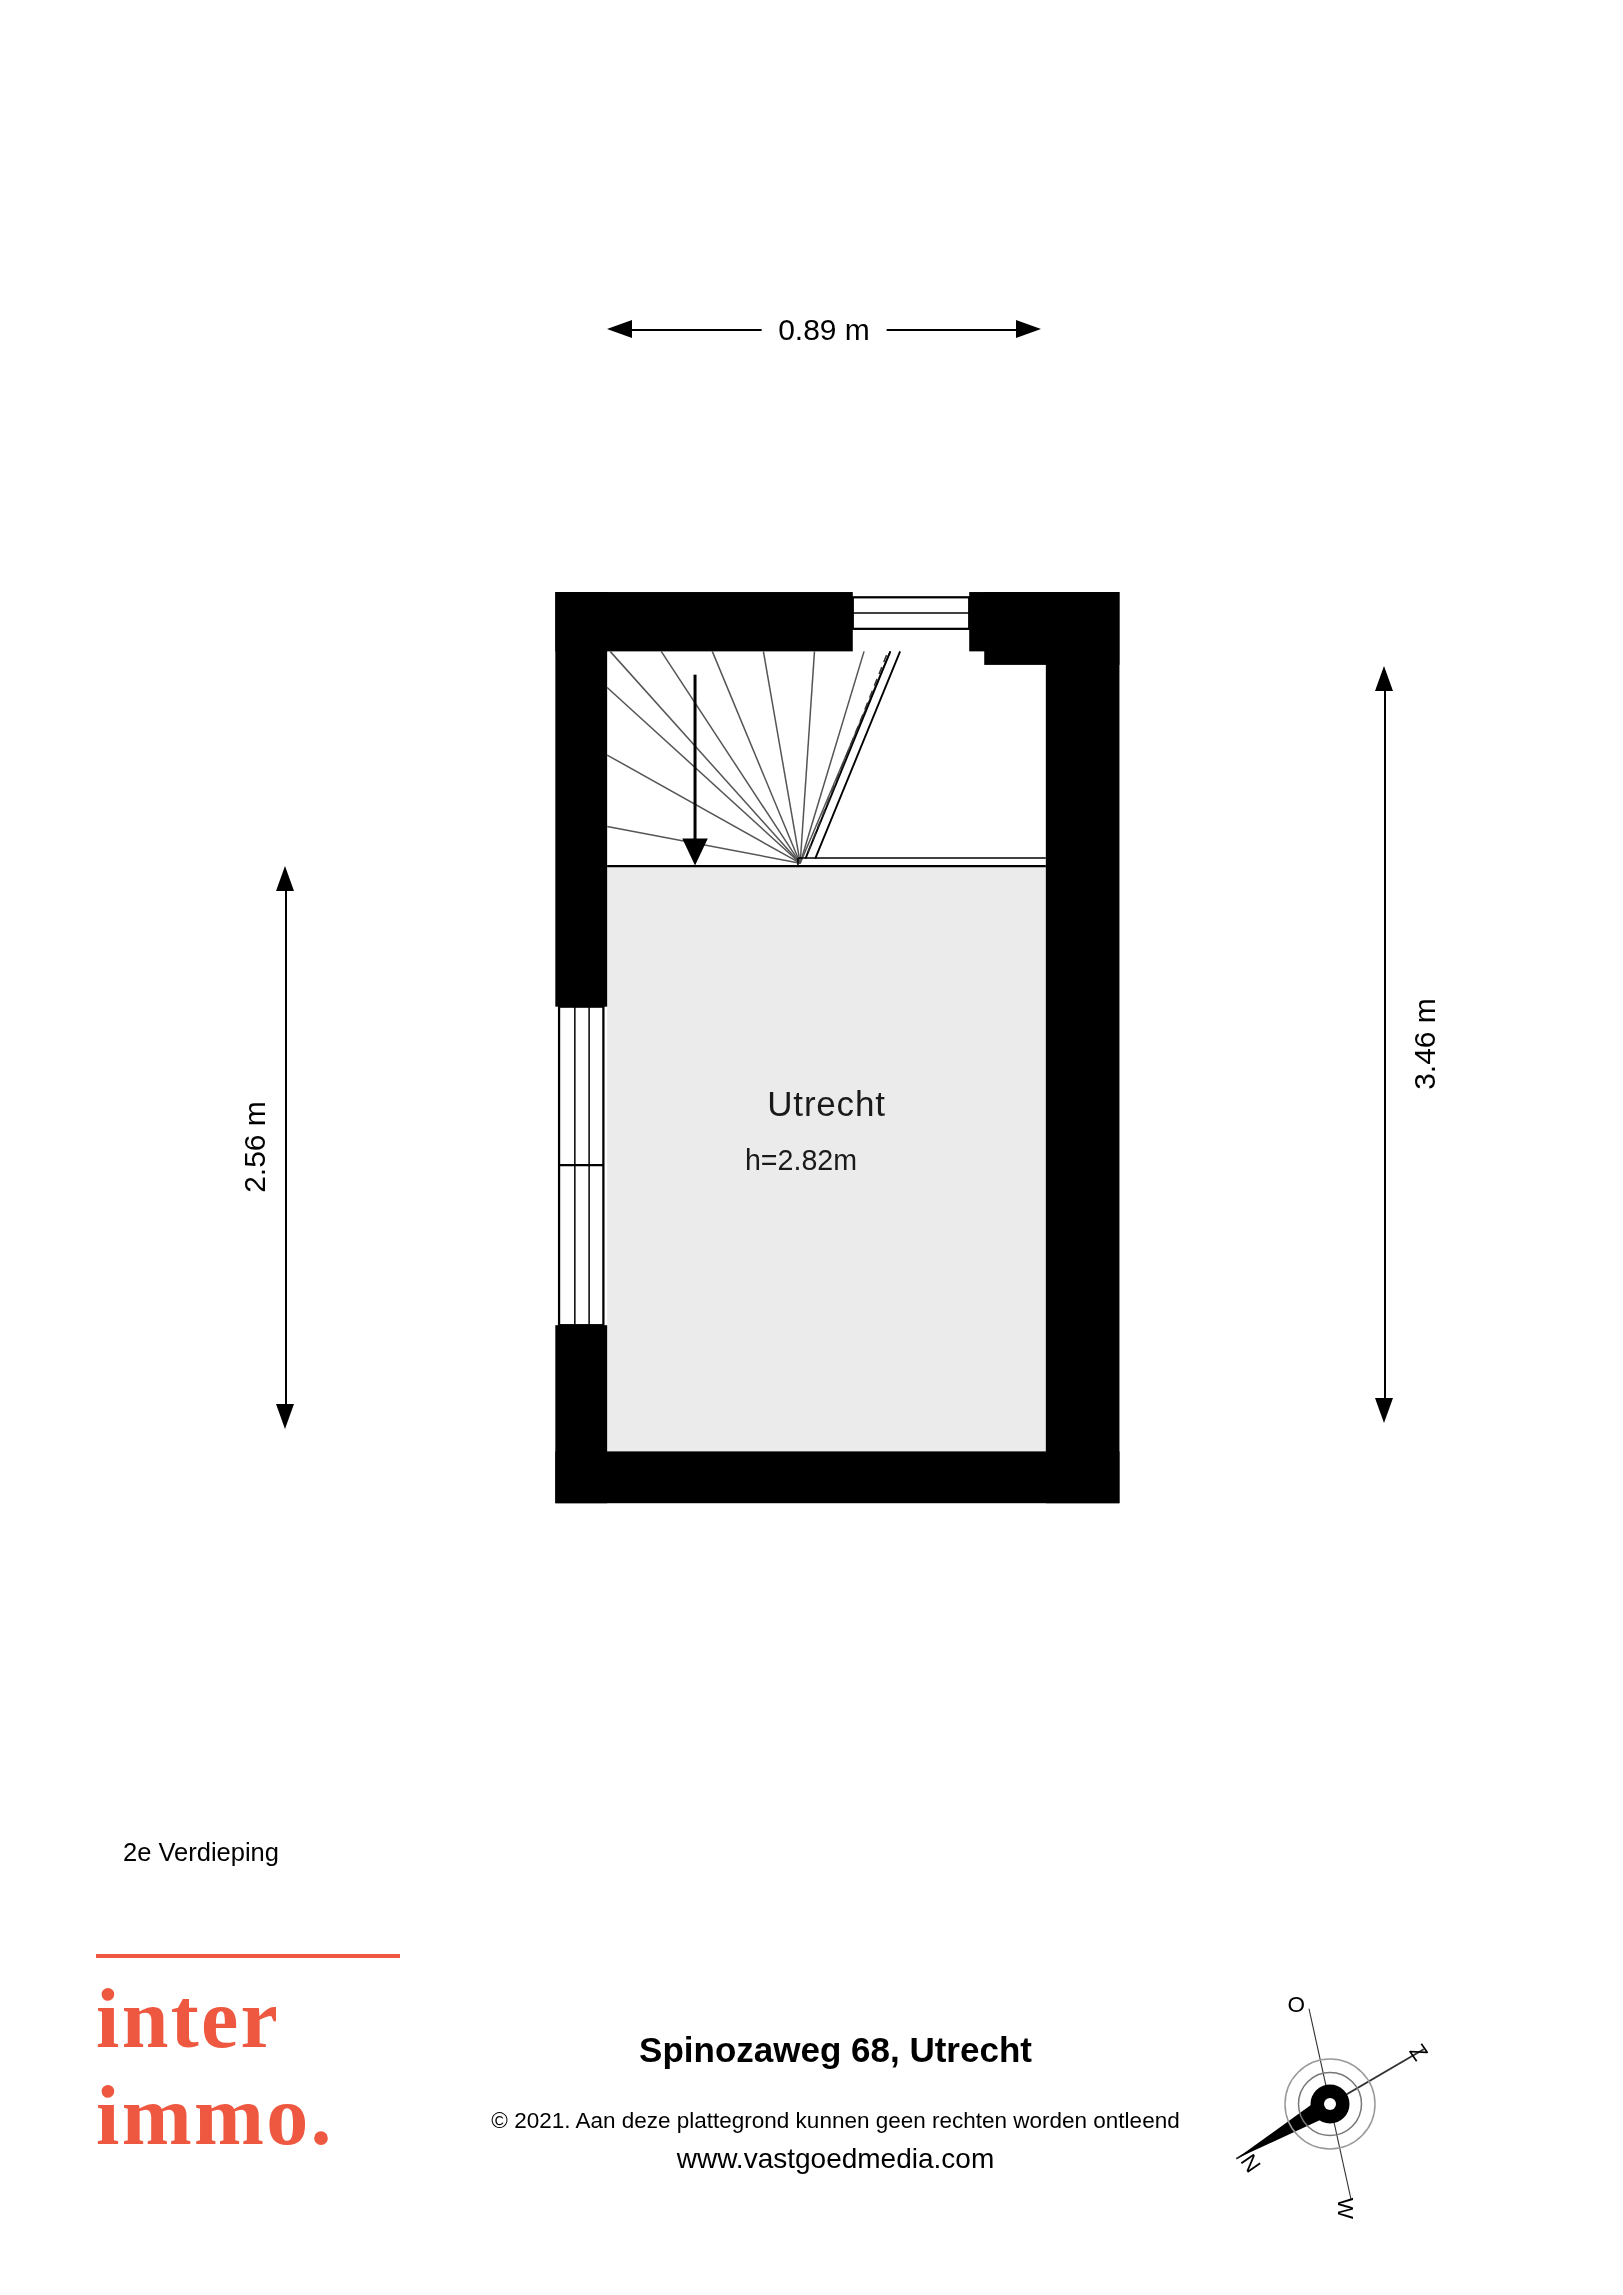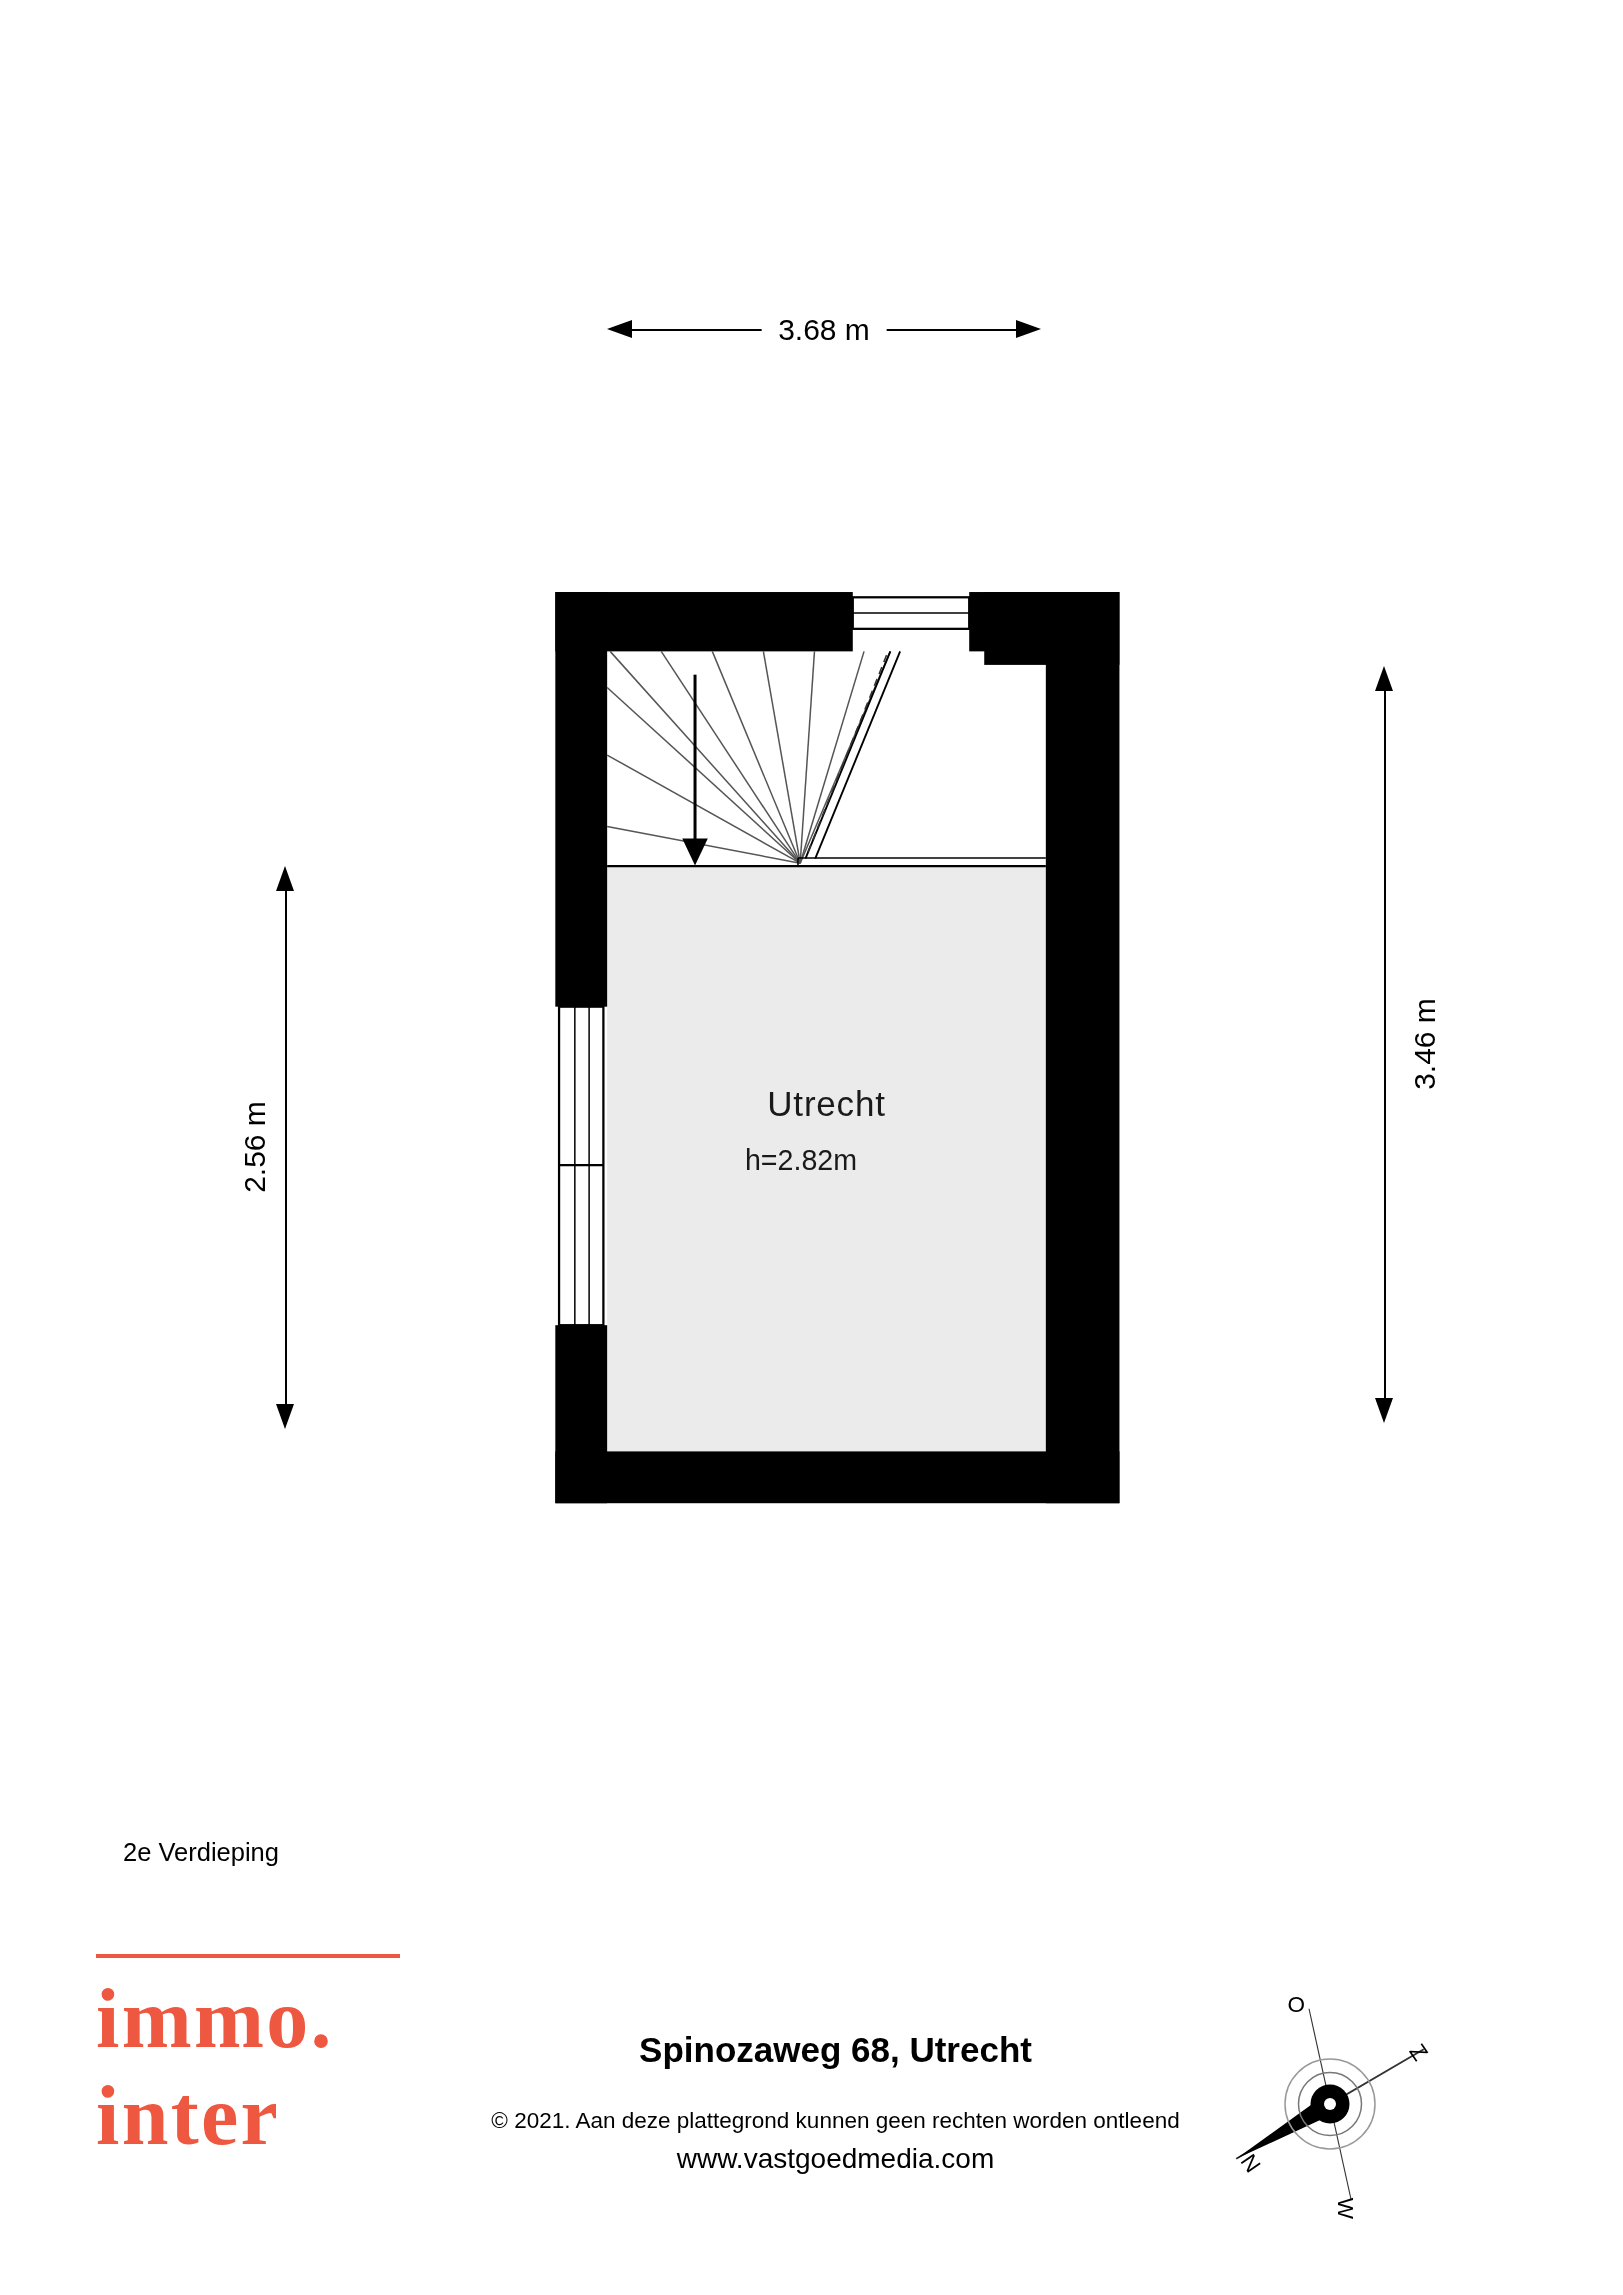"3.68 m" div.dim-label { text: 3.68 -> 0.89 }
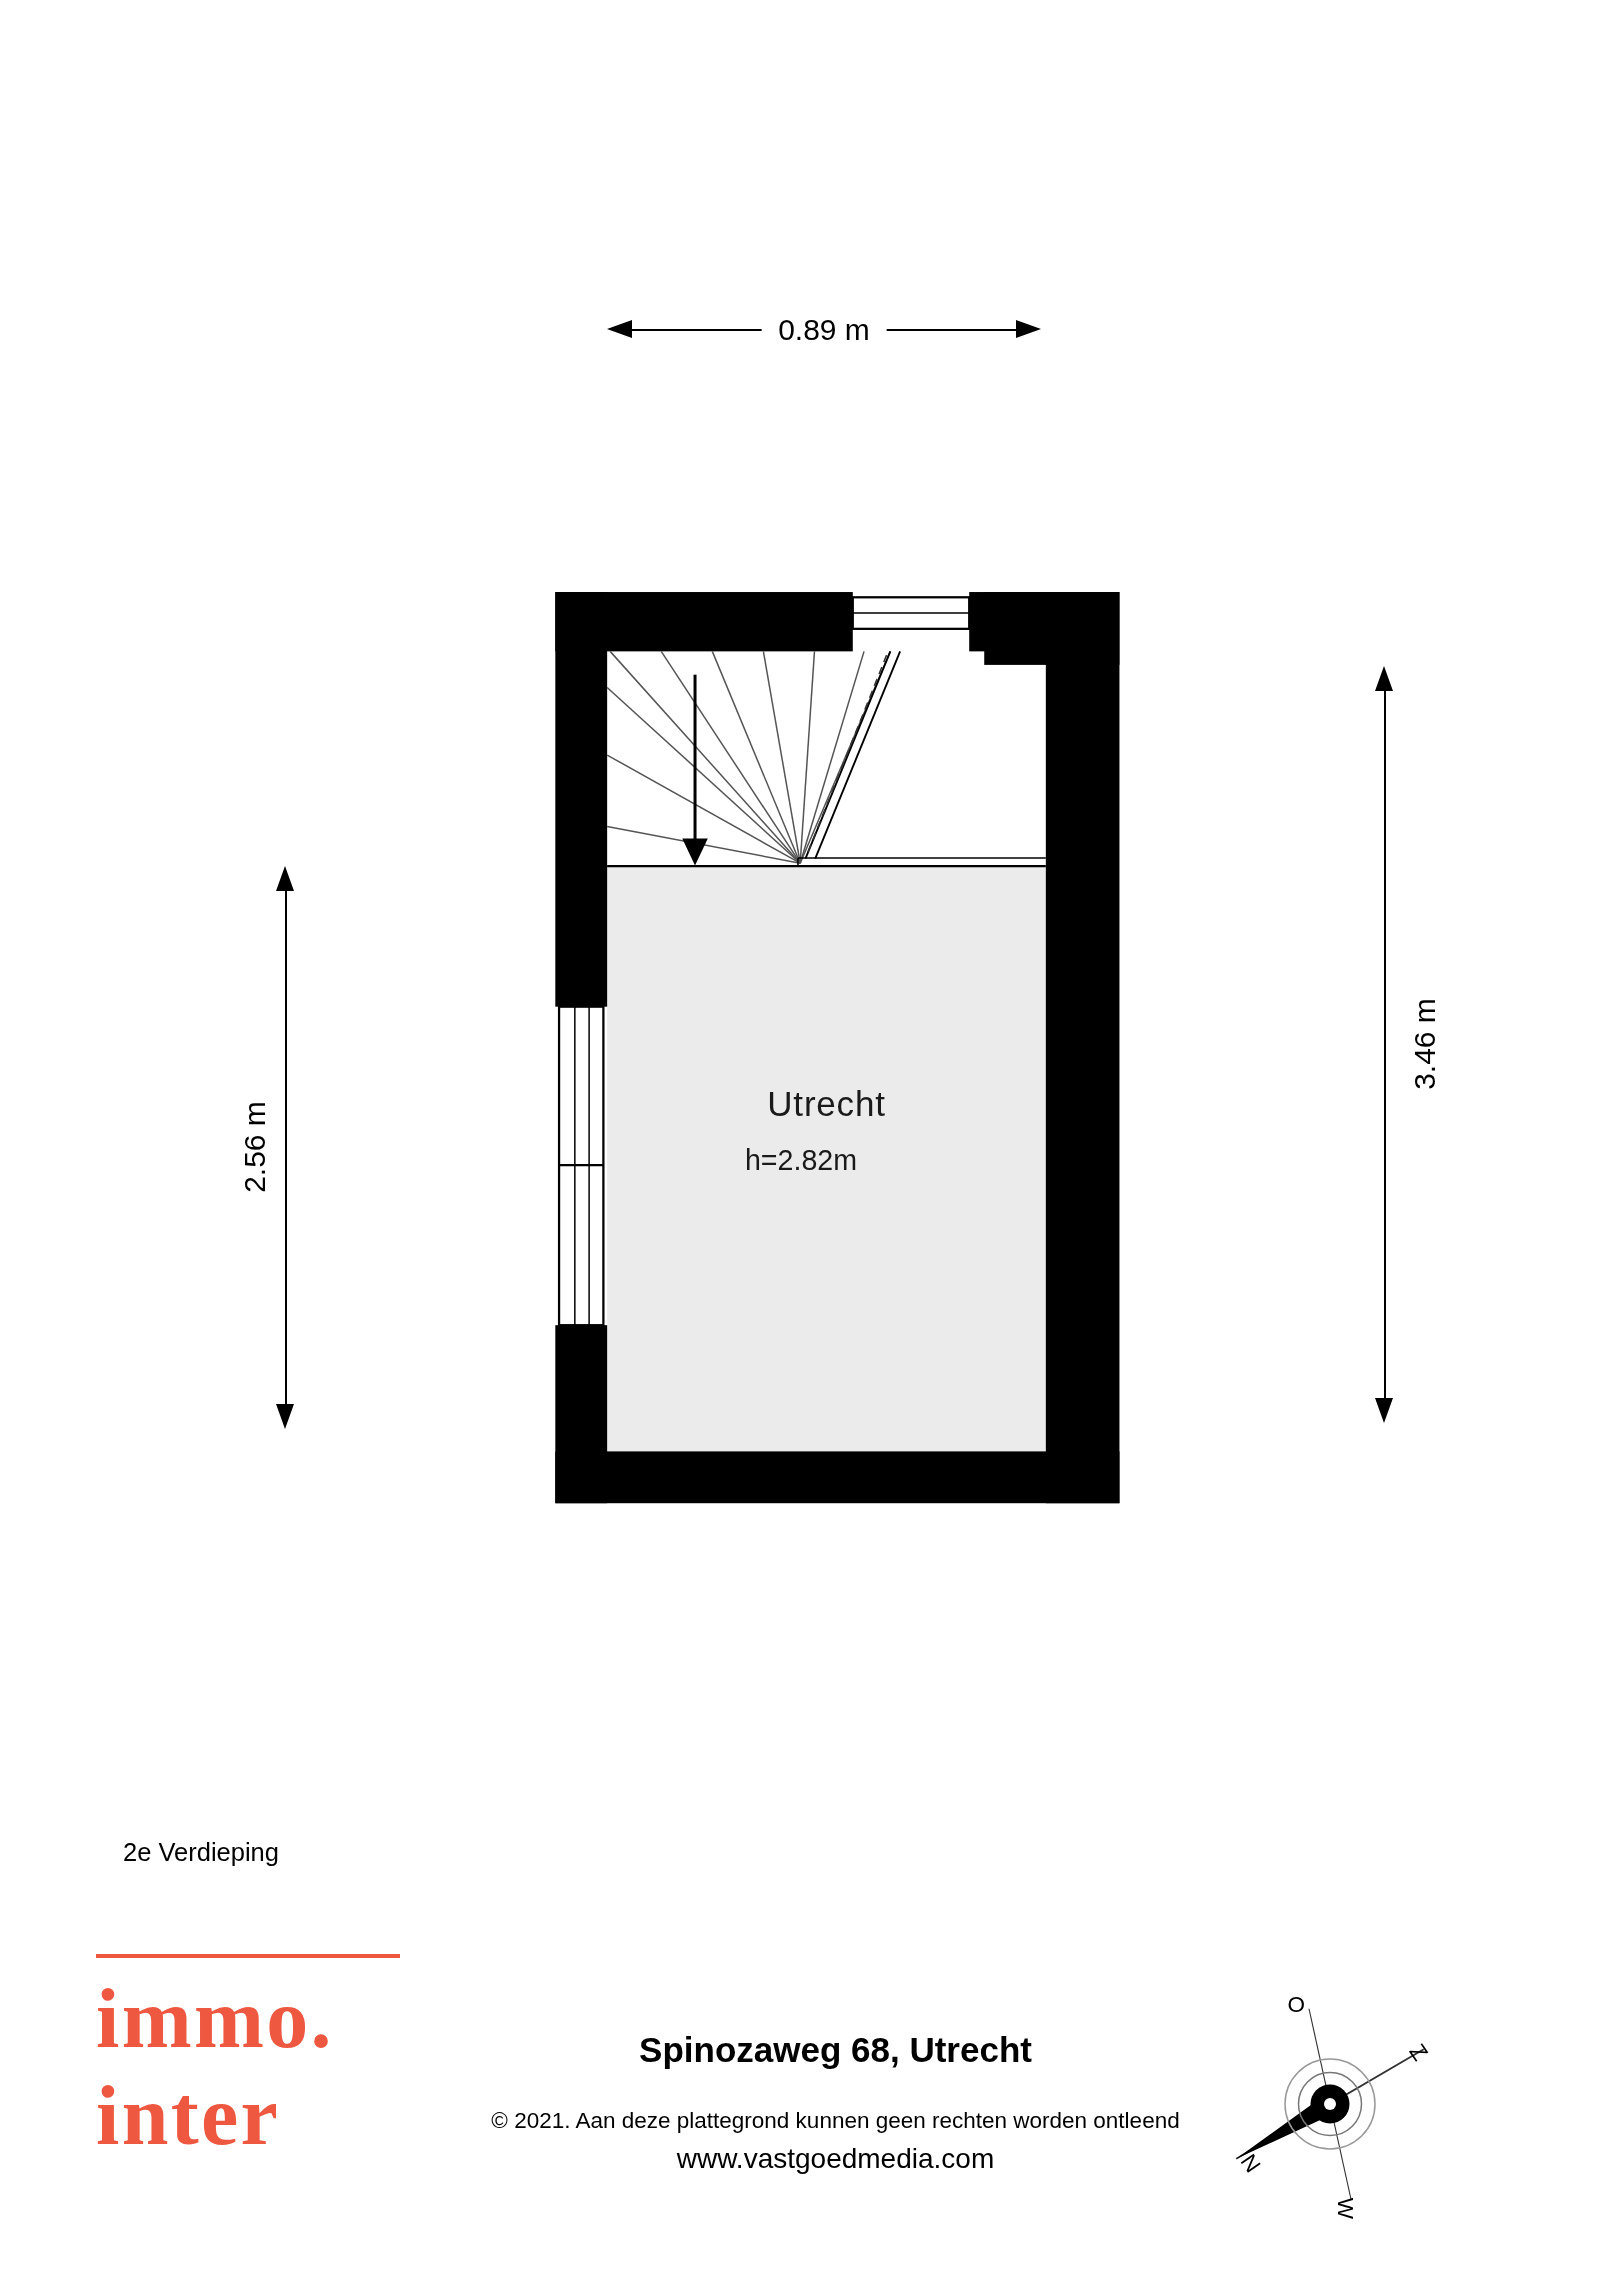"immo." div.logo-line { order: before "inter" -> after "inter" }
